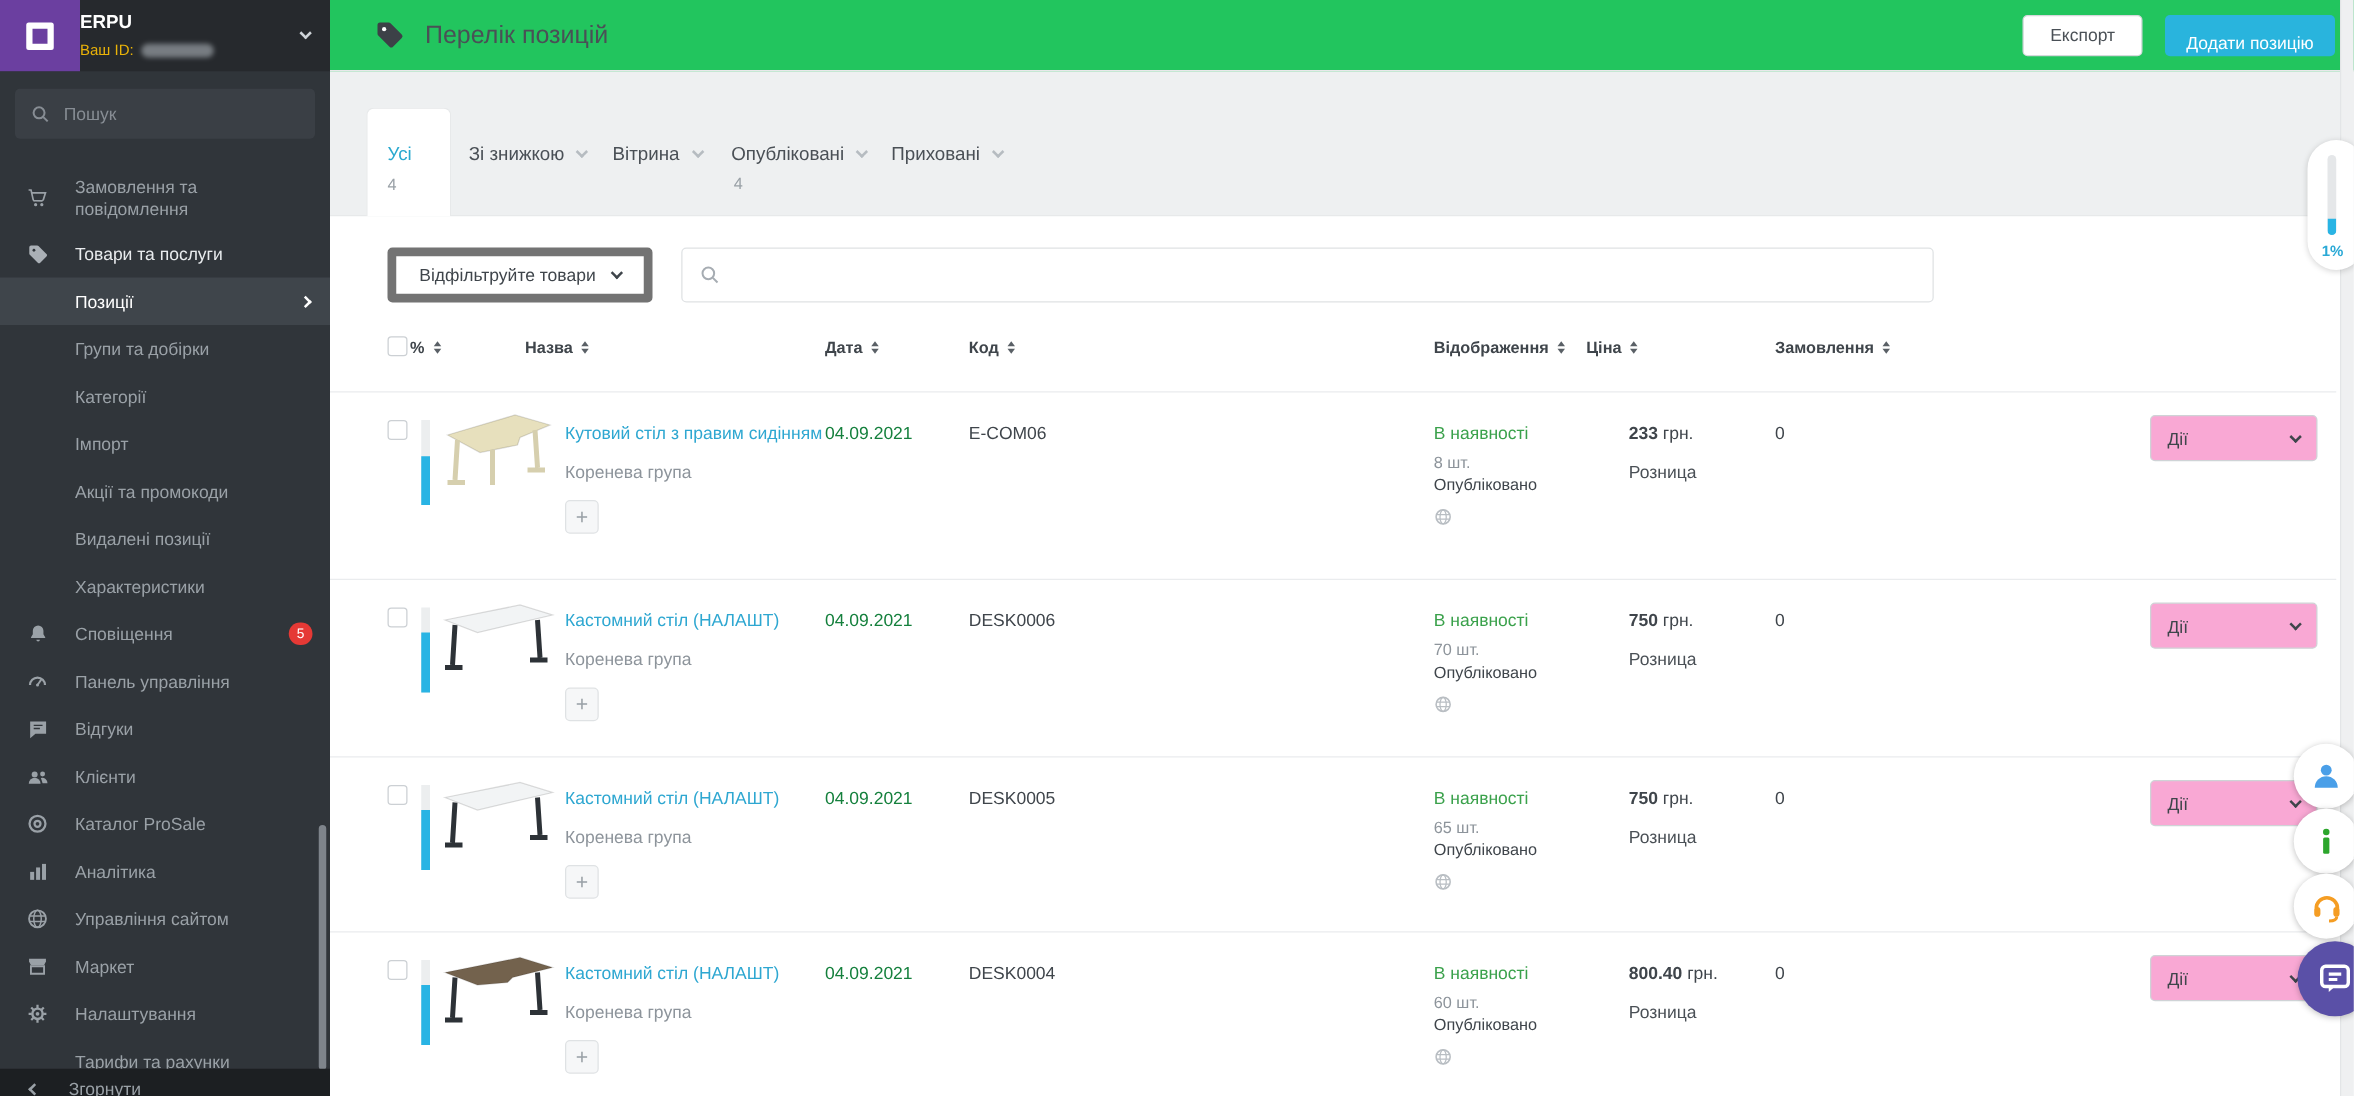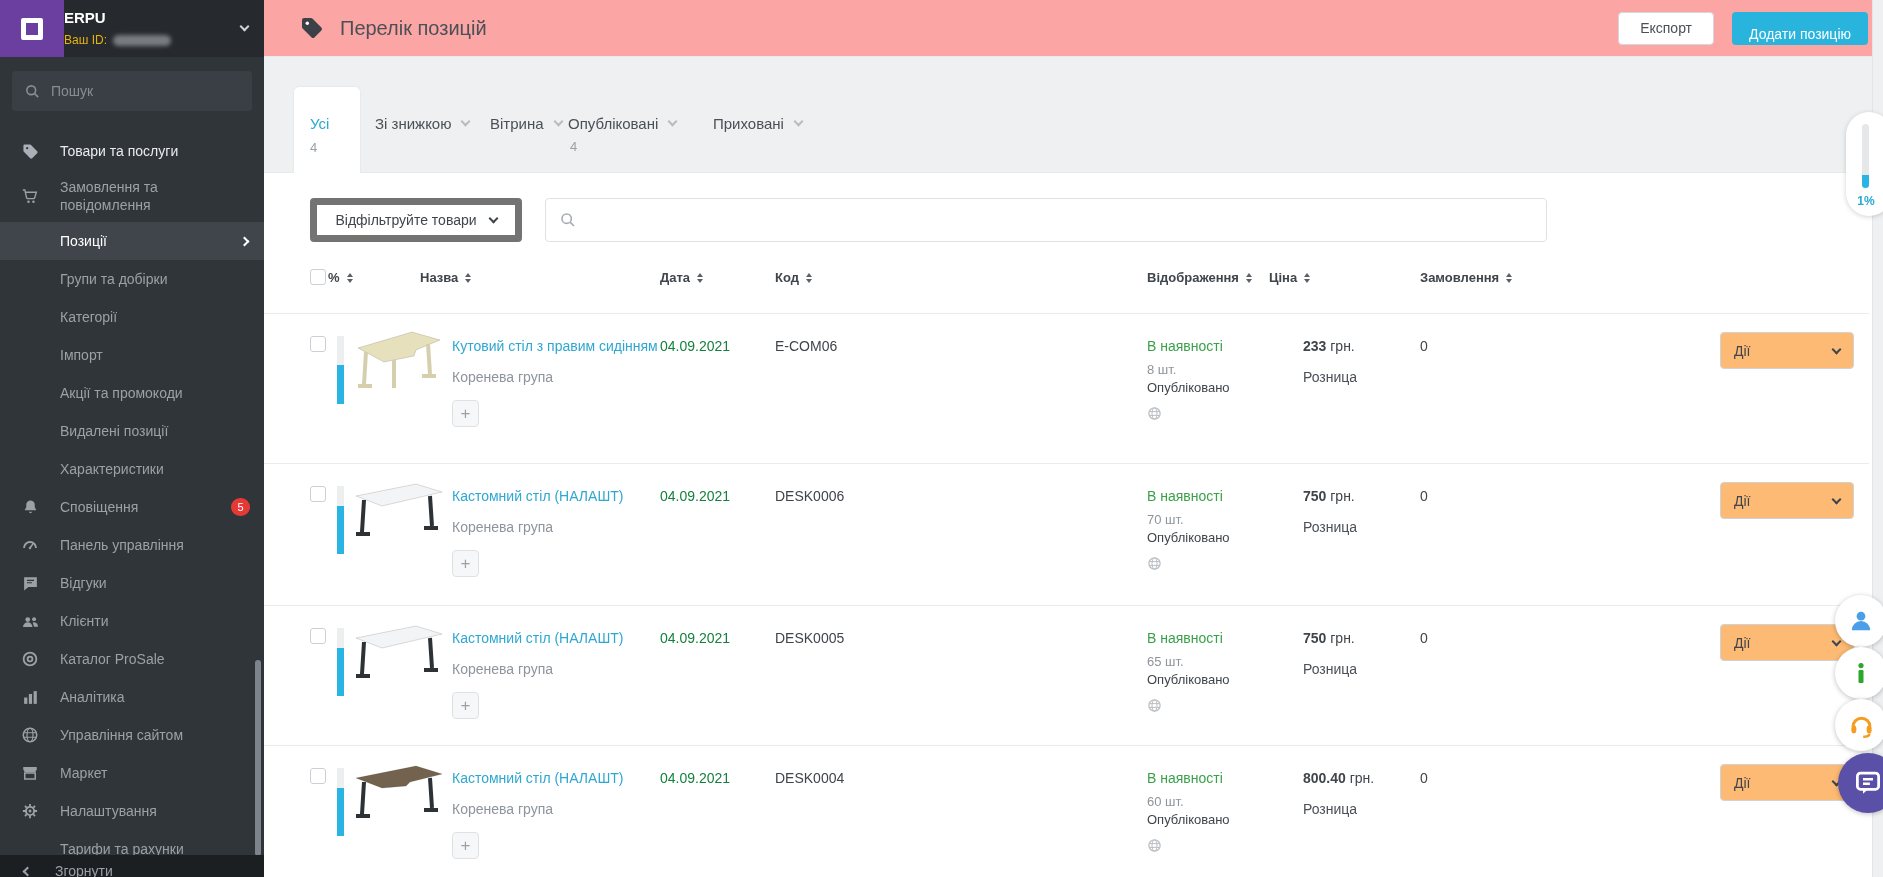"Перелік позицій" .hdr { background: #fca5a5 -> #22c55e }
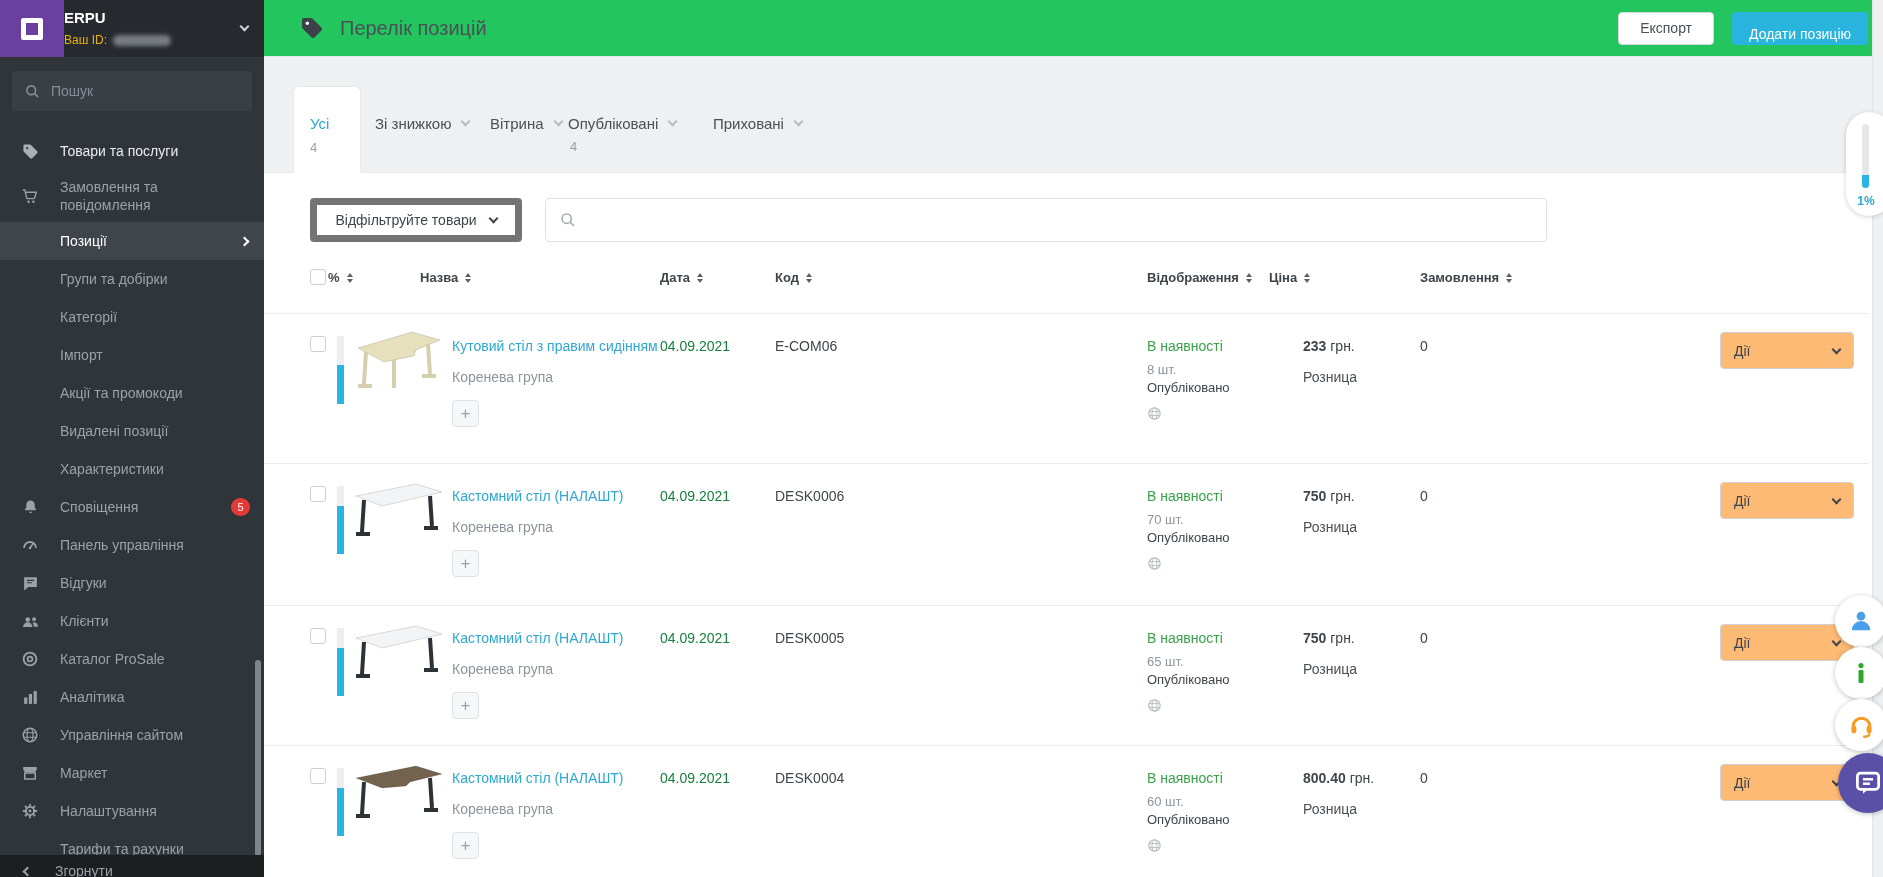"Опубліковані" div.tab { left: 304px -> 321px }
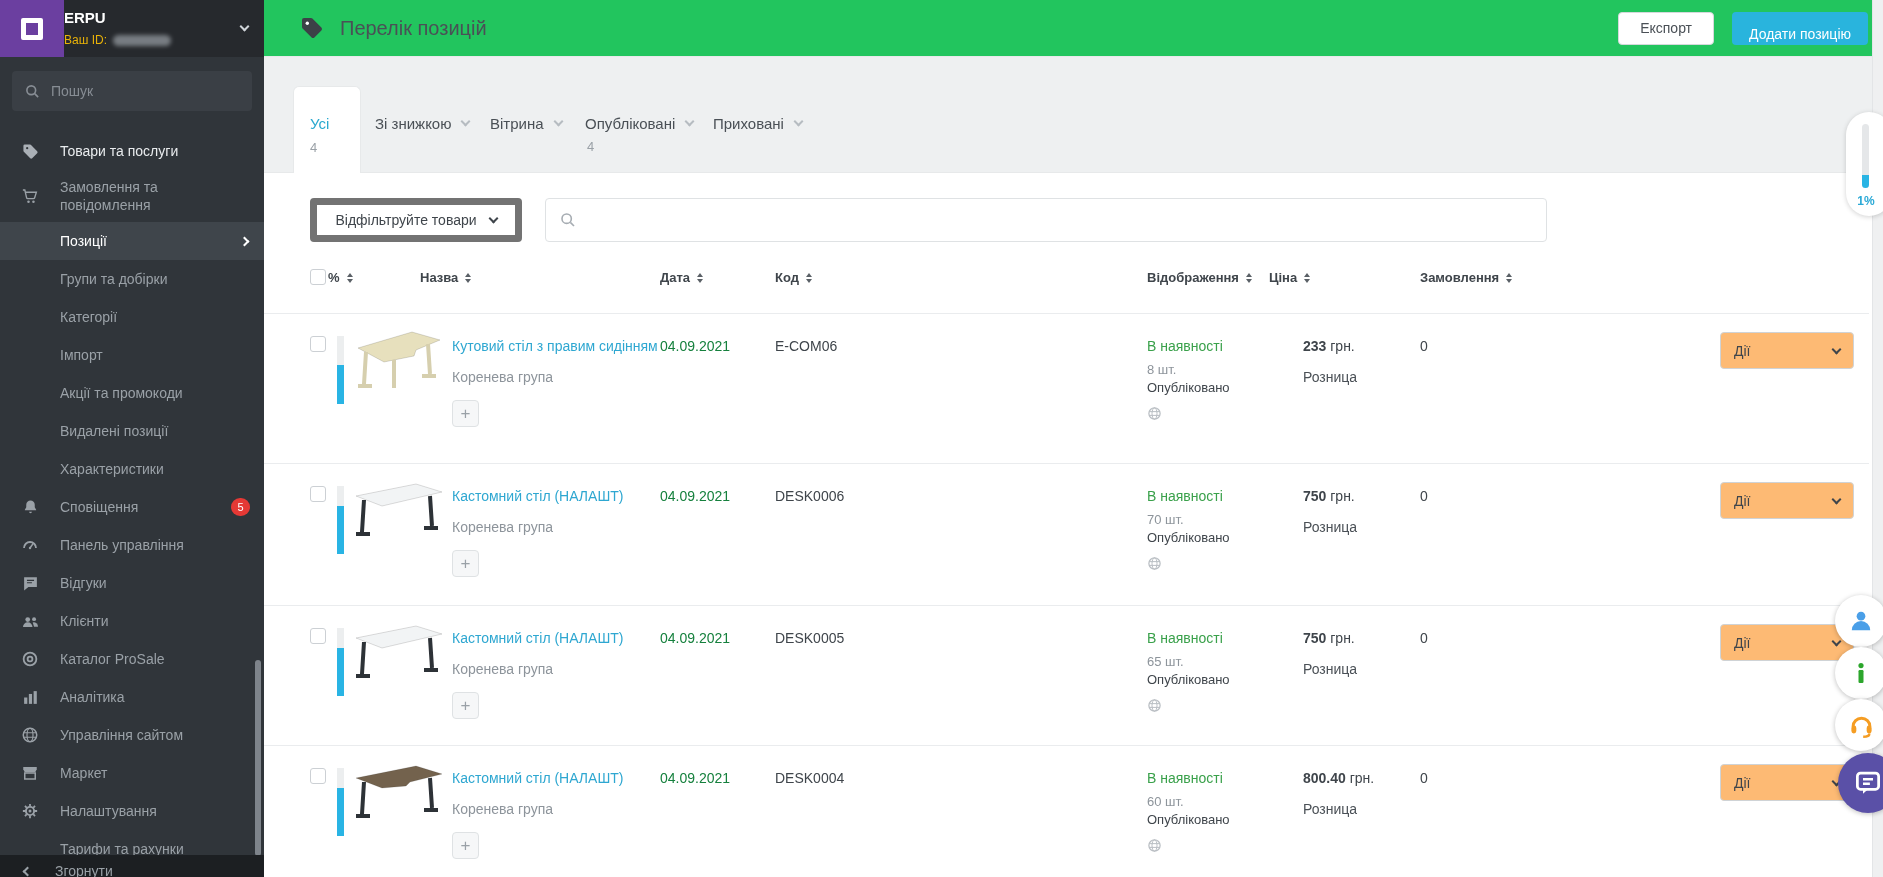"Товари та послуги" div.sb-item { order: before "Замовлення та повідомлення" -> after "Замовлення та повідомлення" }
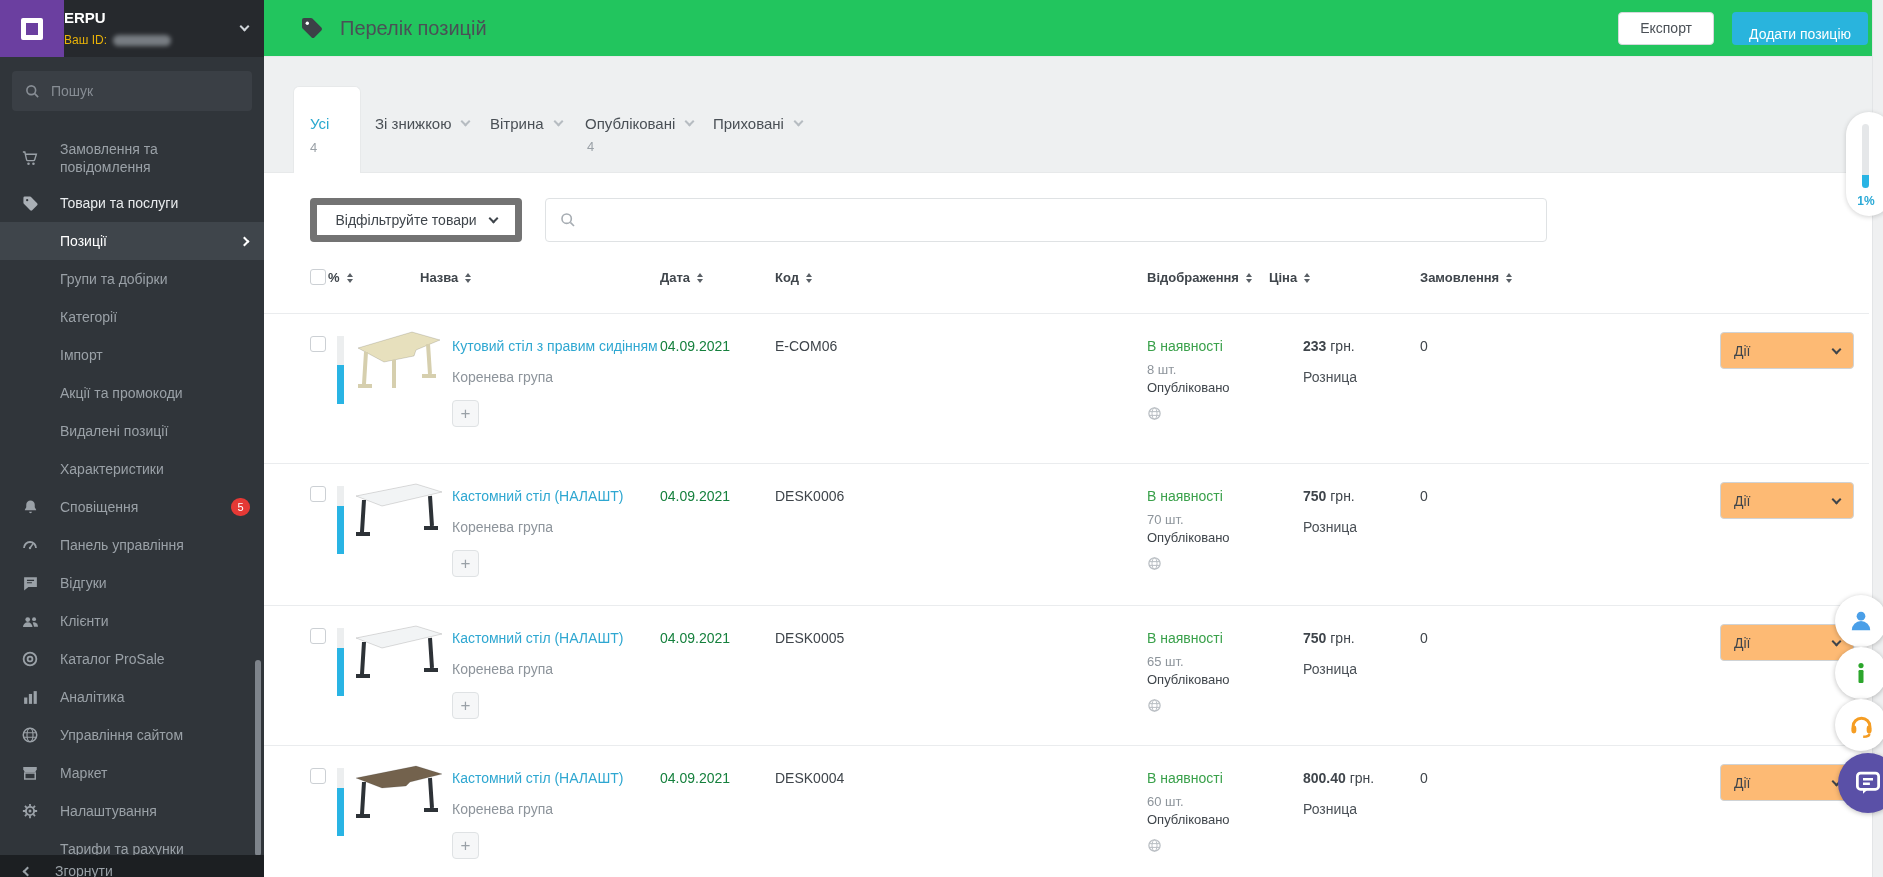"Дії" .act { background: #fdba74 -> #f9a8d4 }
